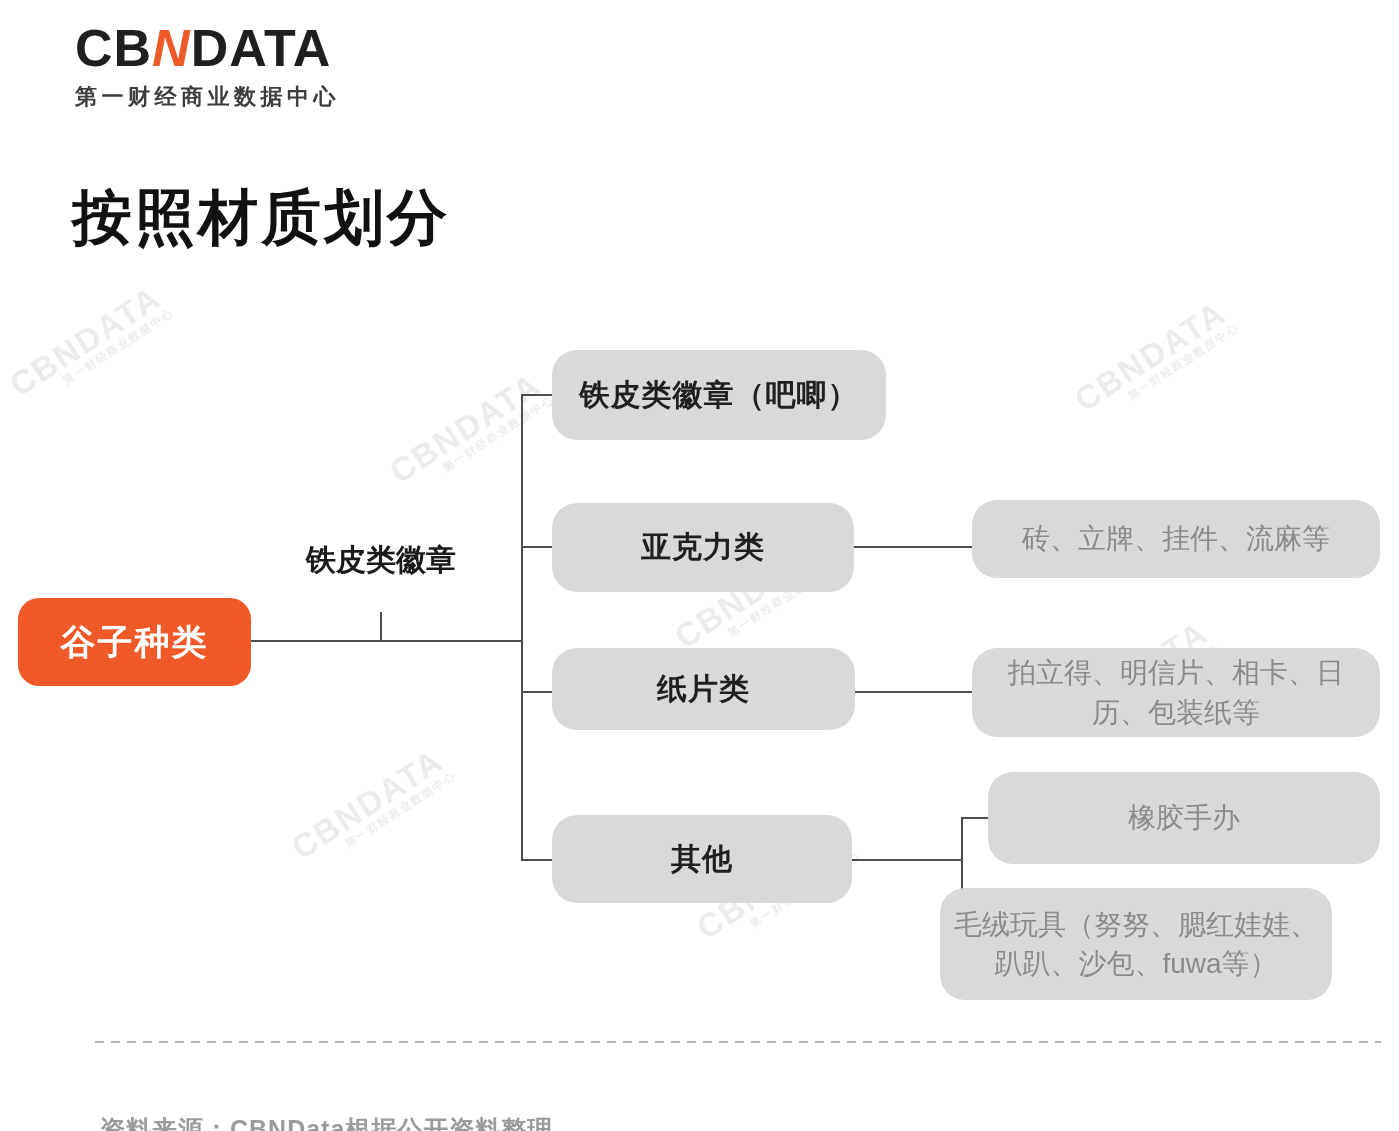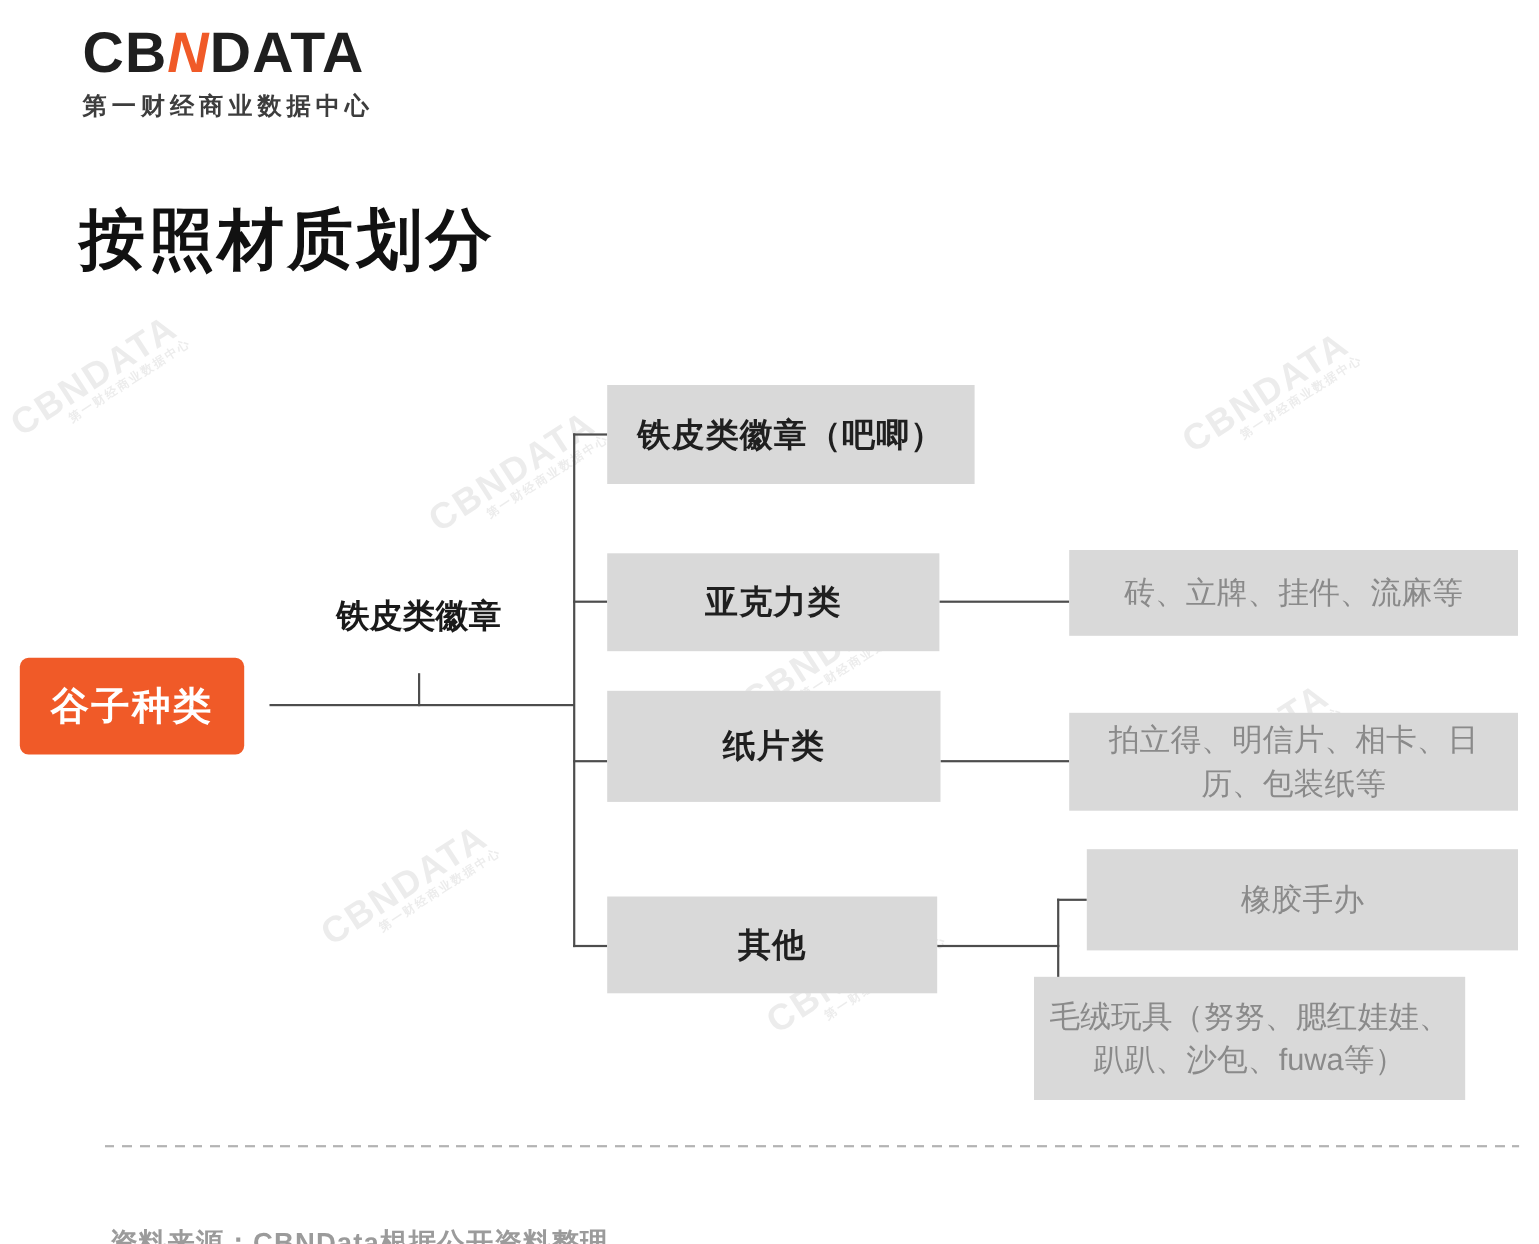"铁皮类徽章（吧唧）" .gray-box { border-radius: none -> 25px }
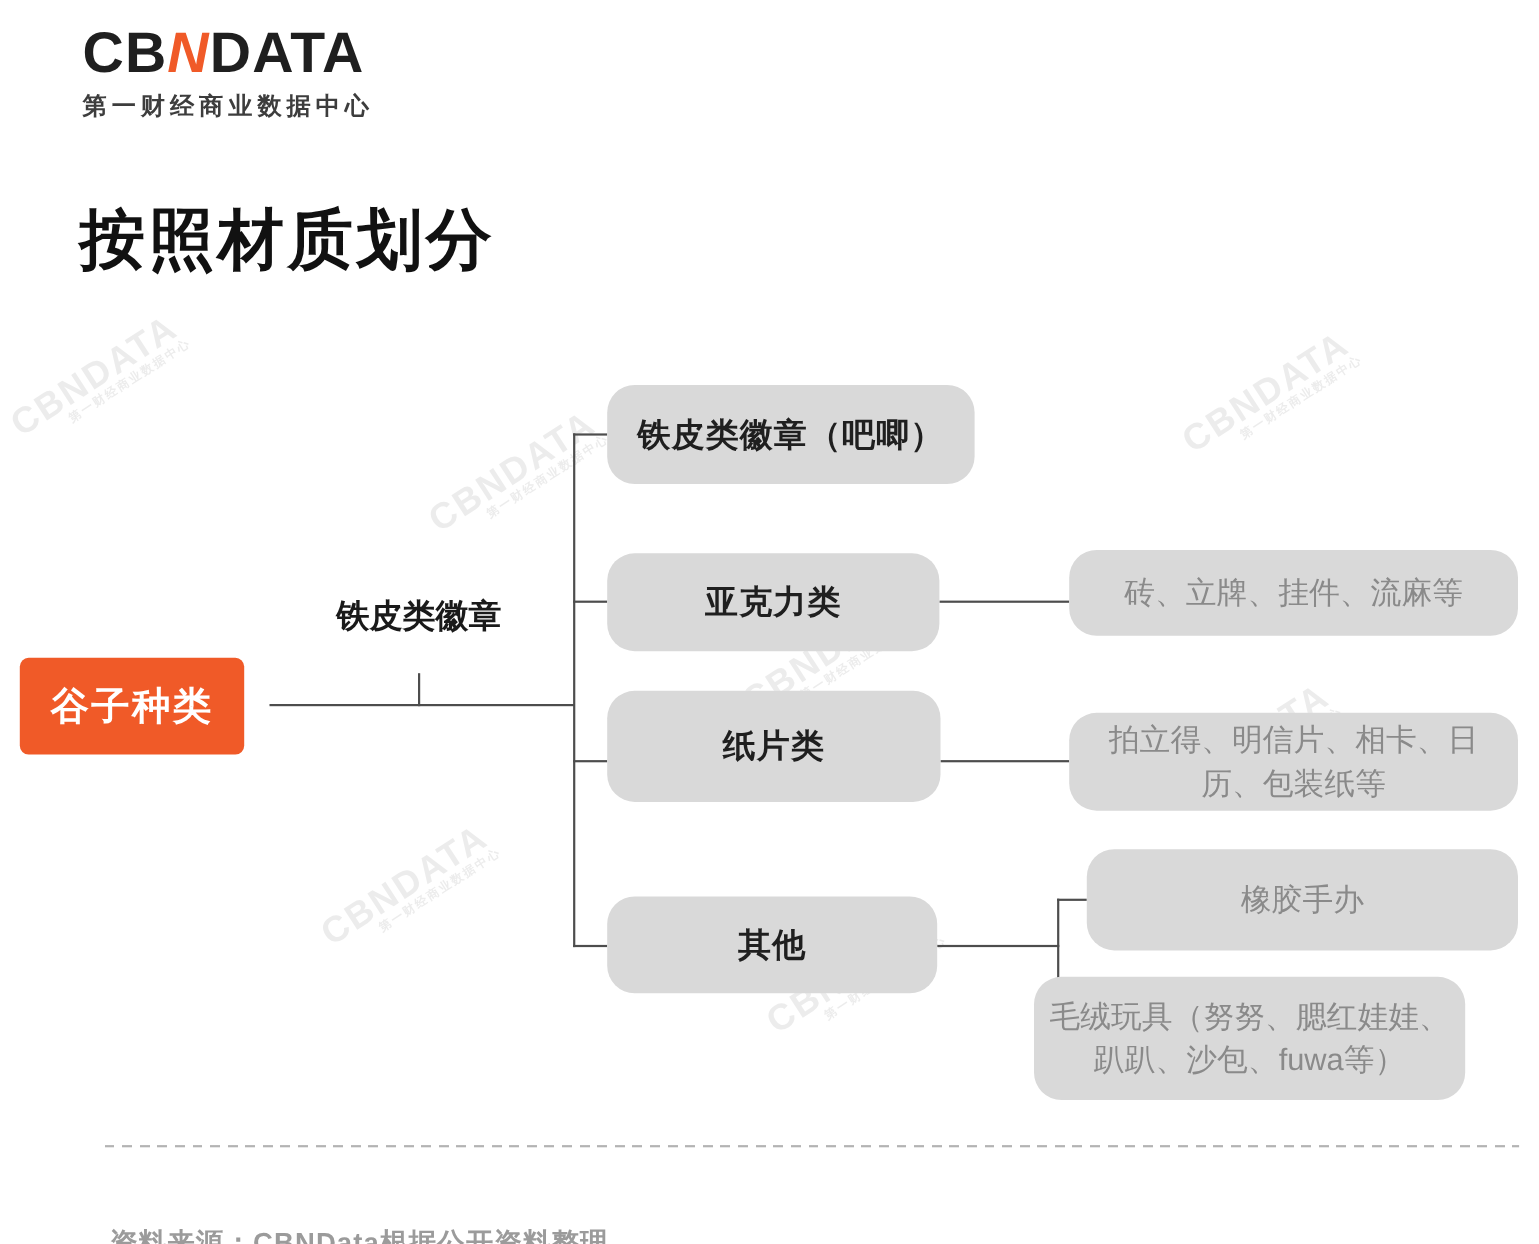"谷子种类" .root-node { border-radius: 8px -> 21px; width: 204px -> 233px }
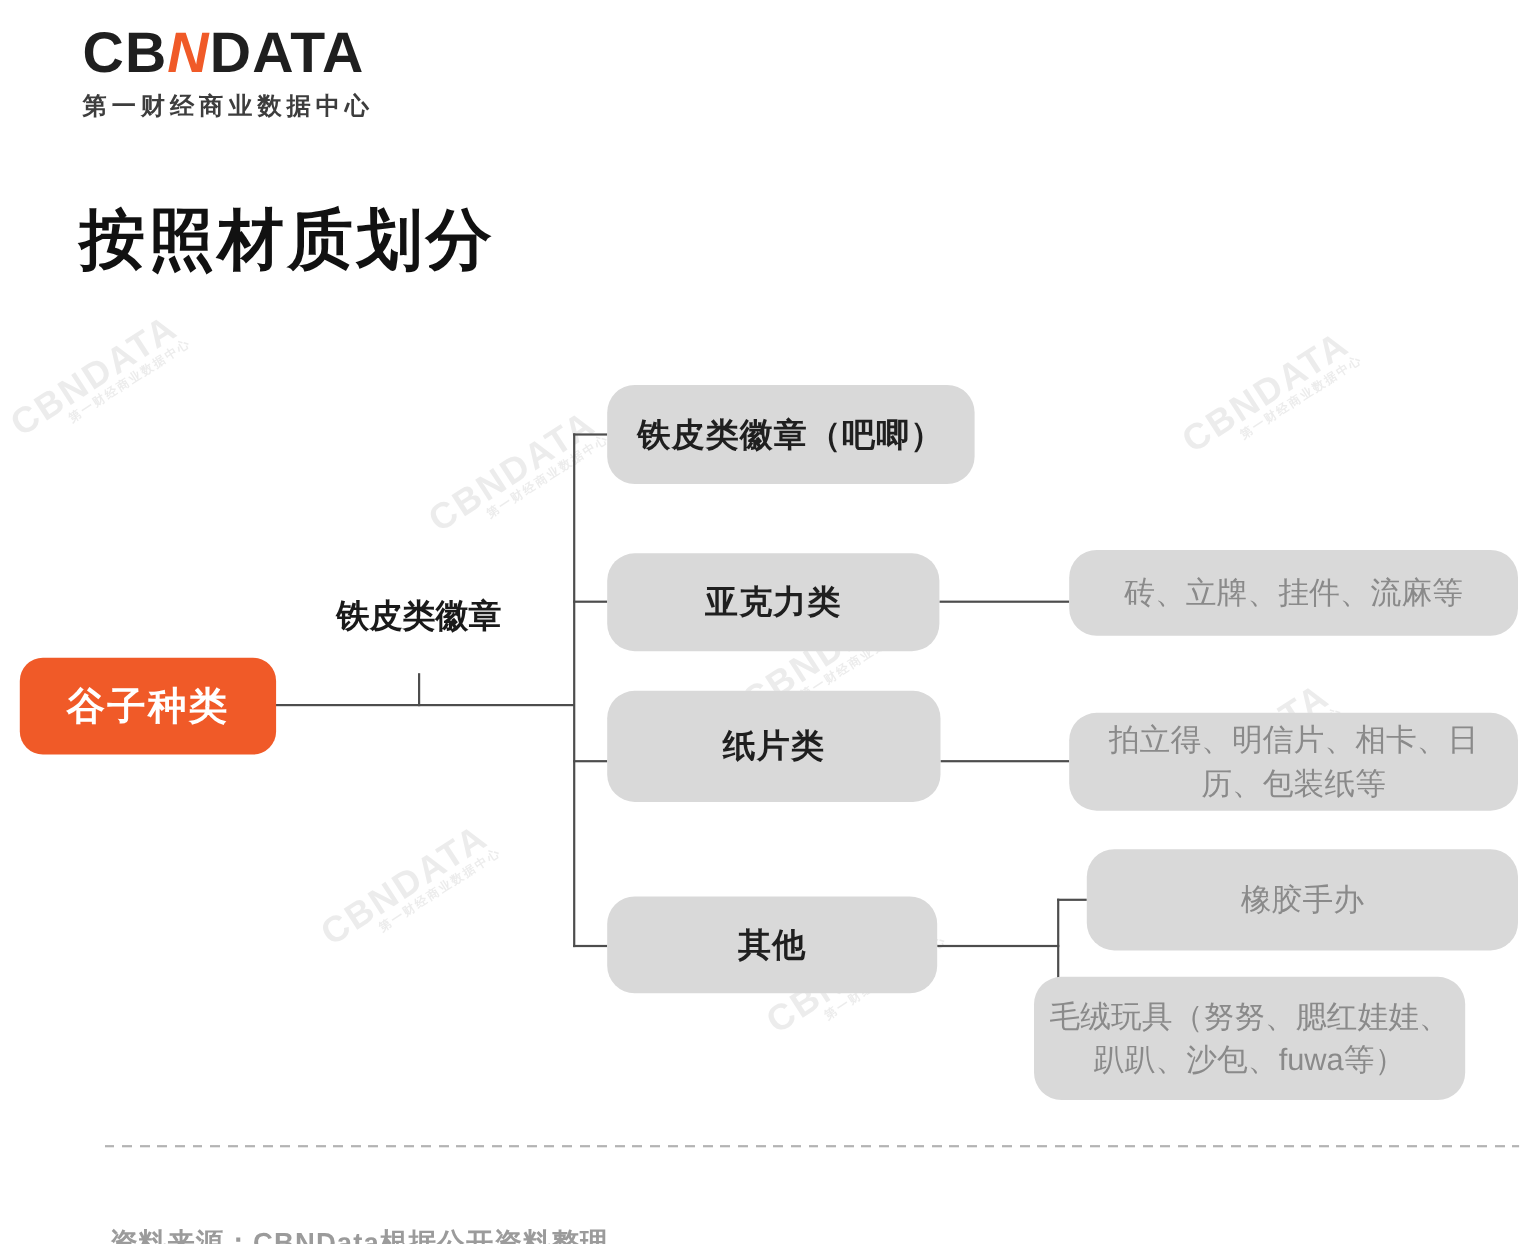"纸片类" .box-paper { height: 101px -> 82px; top: 628px -> 648px }
